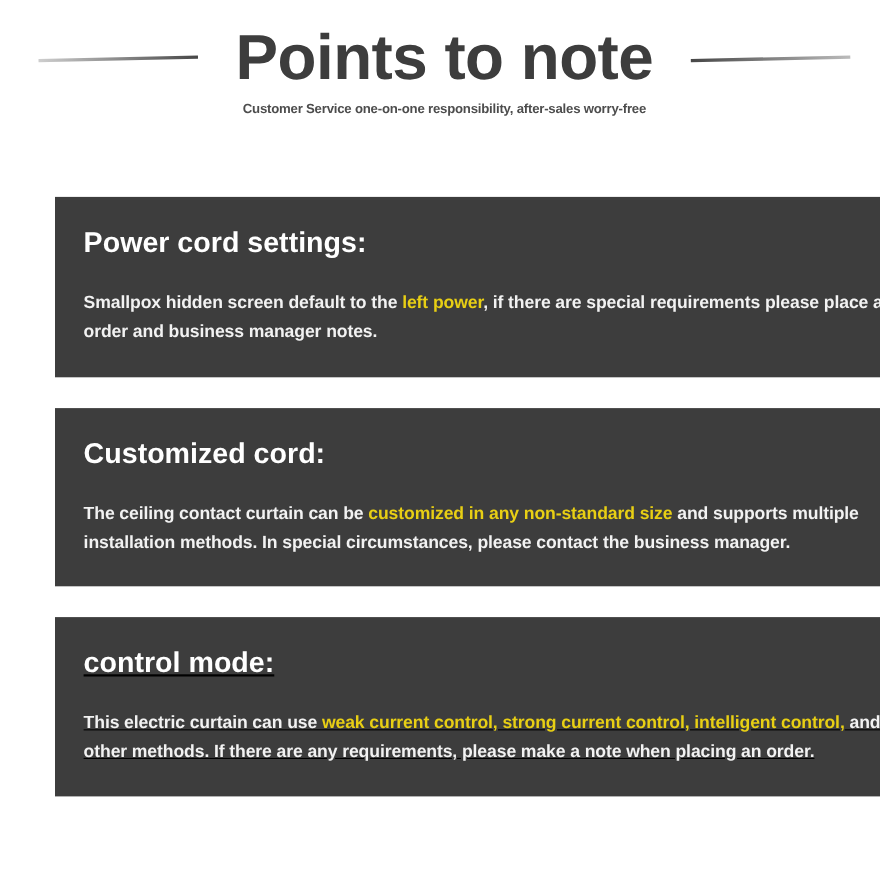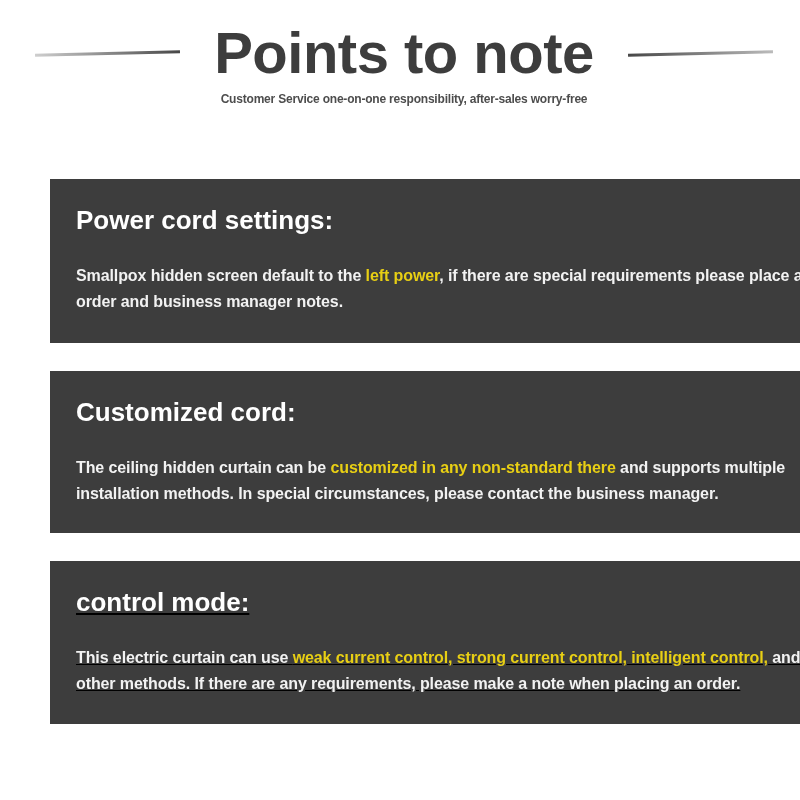"The ceiling hidden curtain can" span { text: hidden -> contact }
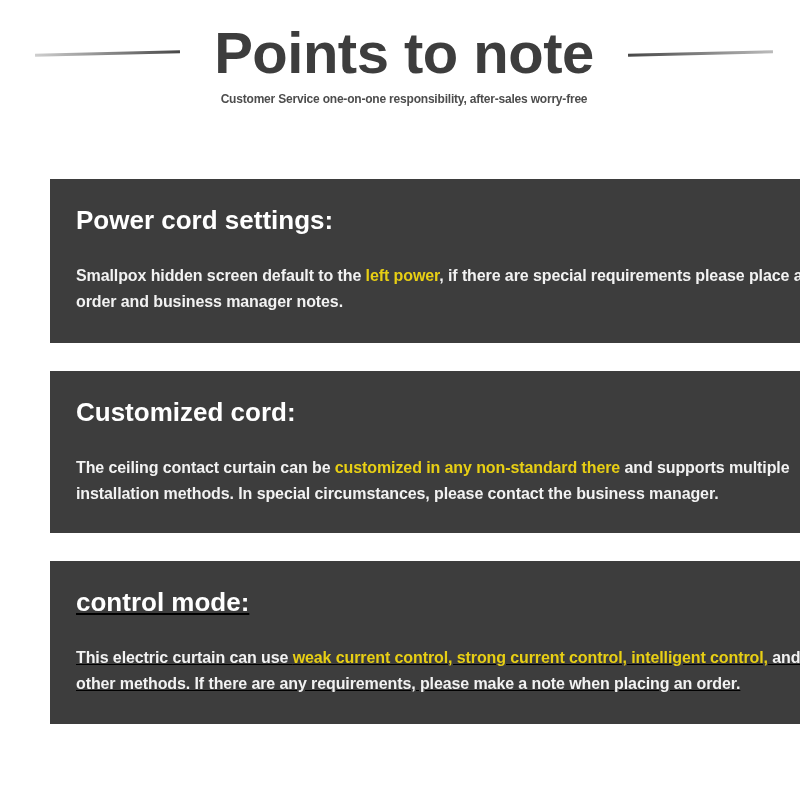"customized in any non-standard there" span.hl { text: there -> size }
